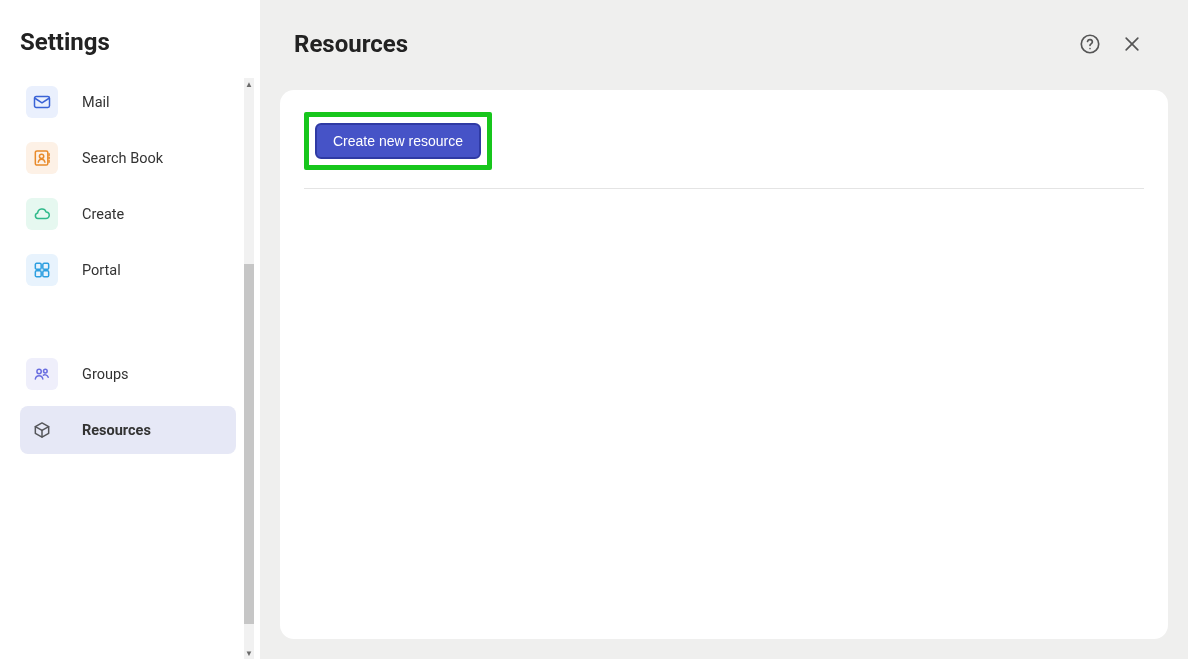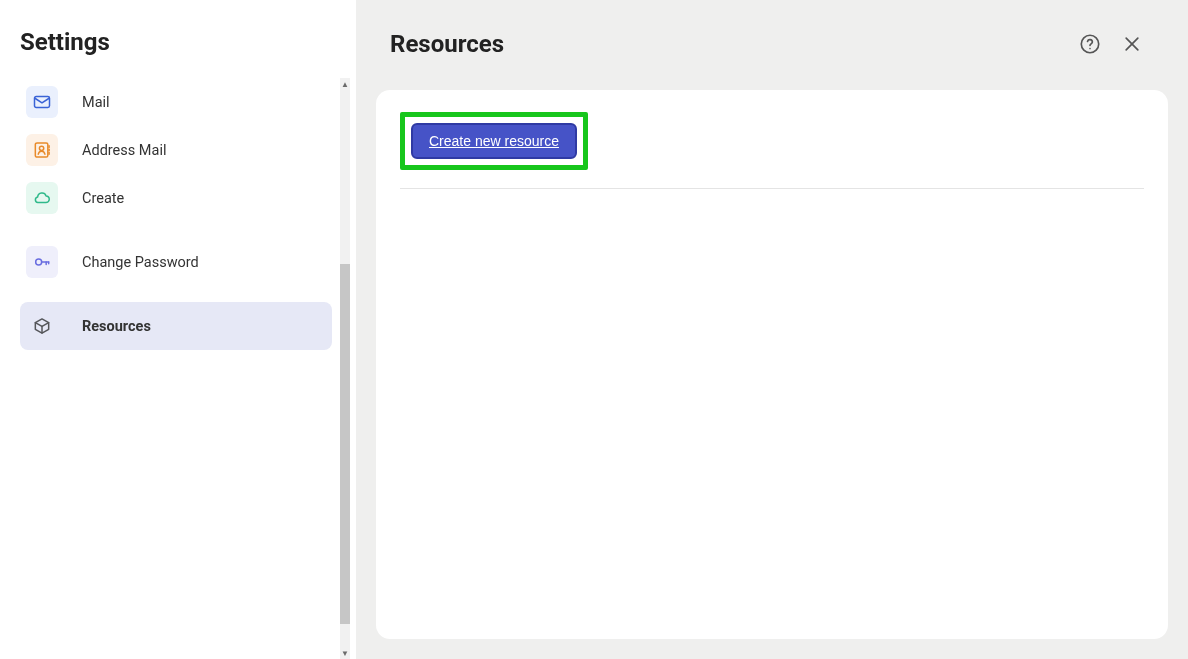"Settings" .sidebar { width: 356px -> 260px }
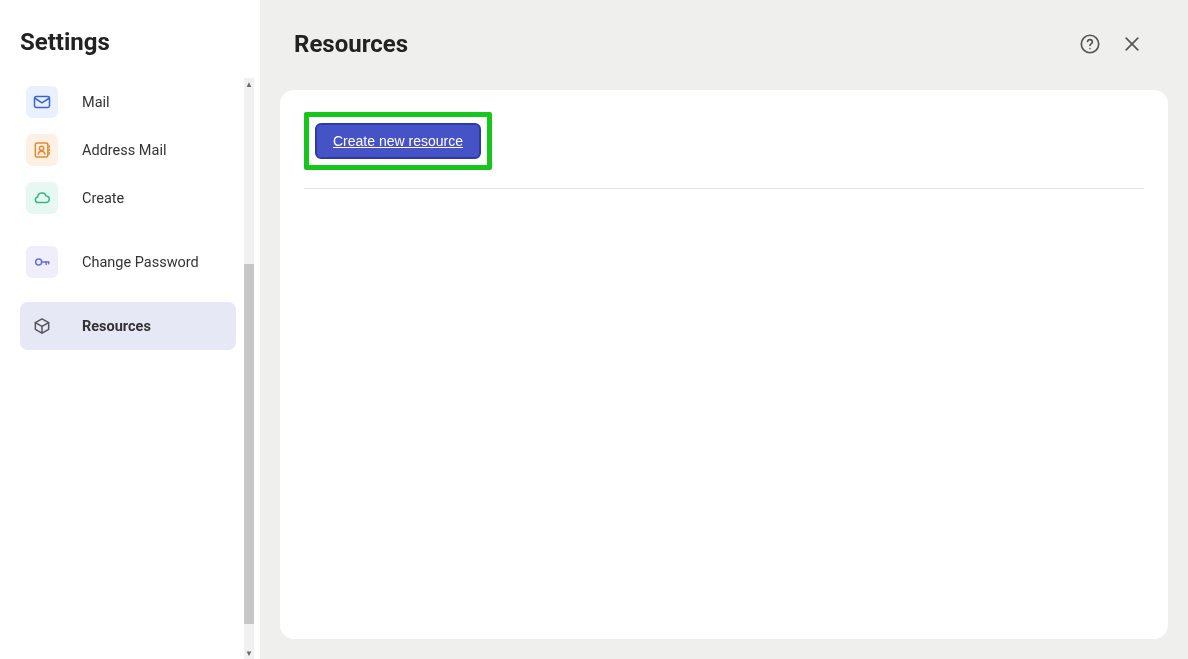"Mail" .nav-list { gap: 0 -> 8px }
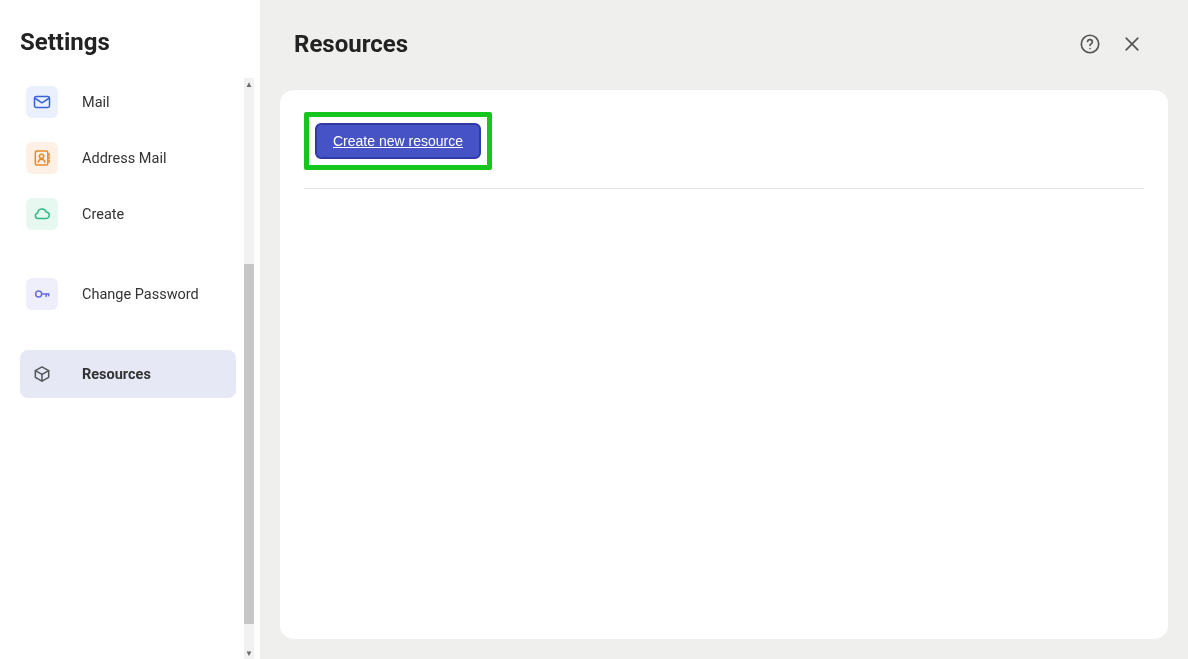"Create new resource" .primary-btn { text-decoration: underline -> none }
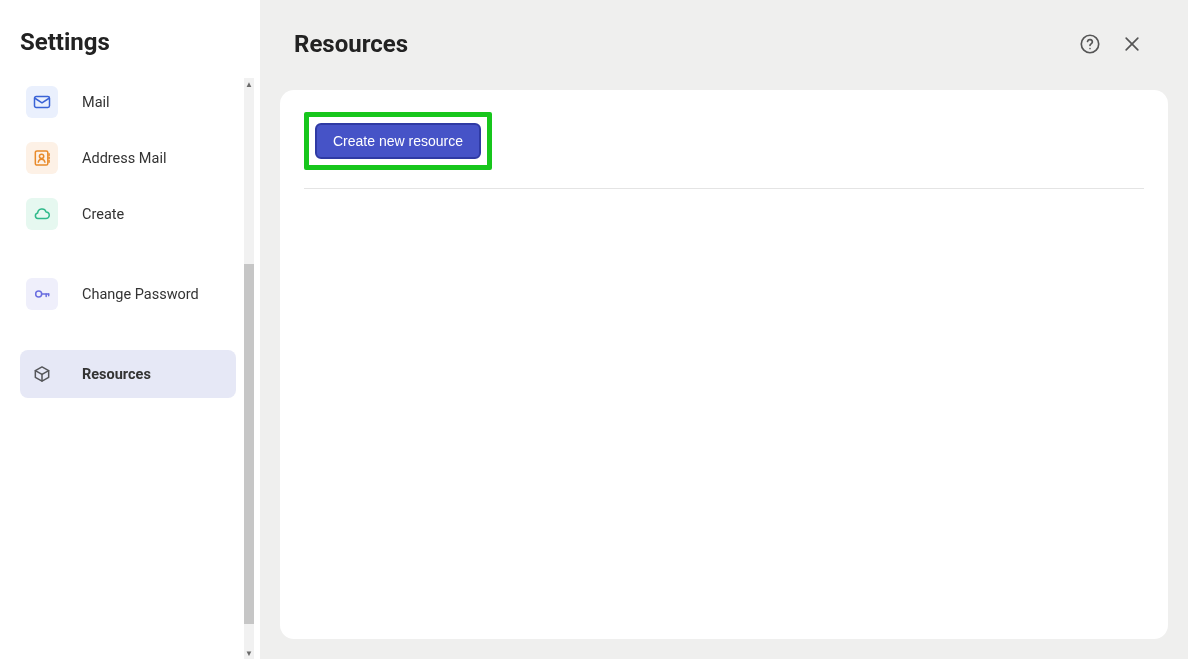"Address Mail" span.nav-label { text: Address Mail -> Search Book }
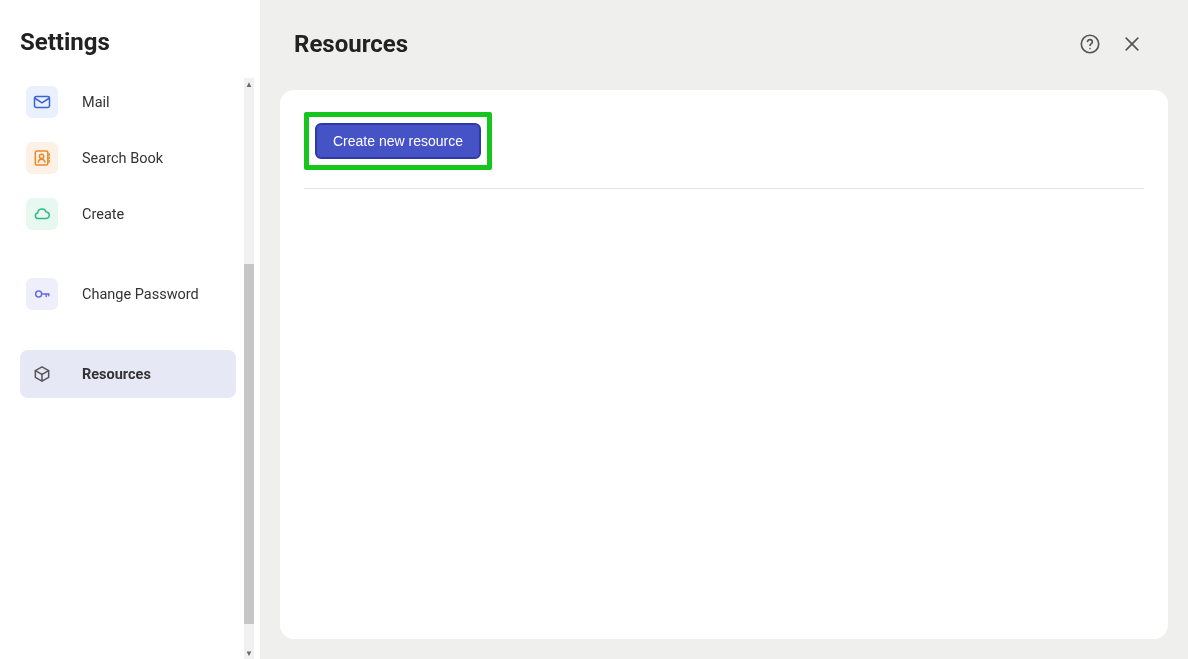"Portal" div.nav-item { html: none -> <div> <div> <svg> <rect></rect> <rect></rect> <rect></rect> <rect></rect> </svg> </div> <span>Portal</span> </div> }
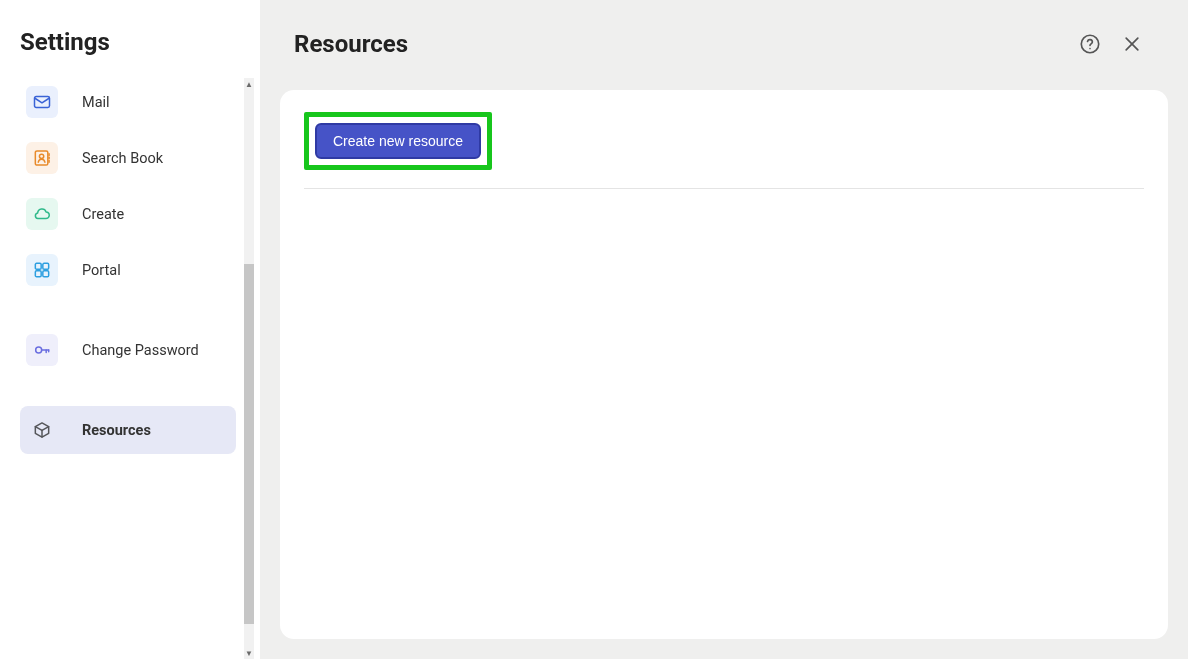"Change Password" div.nav-item { html: <div> <div> <svg> <circle></circle> <line></line> <line></line> <line></line> </svg> </div> <span>Change Password</span> </div> -> none }
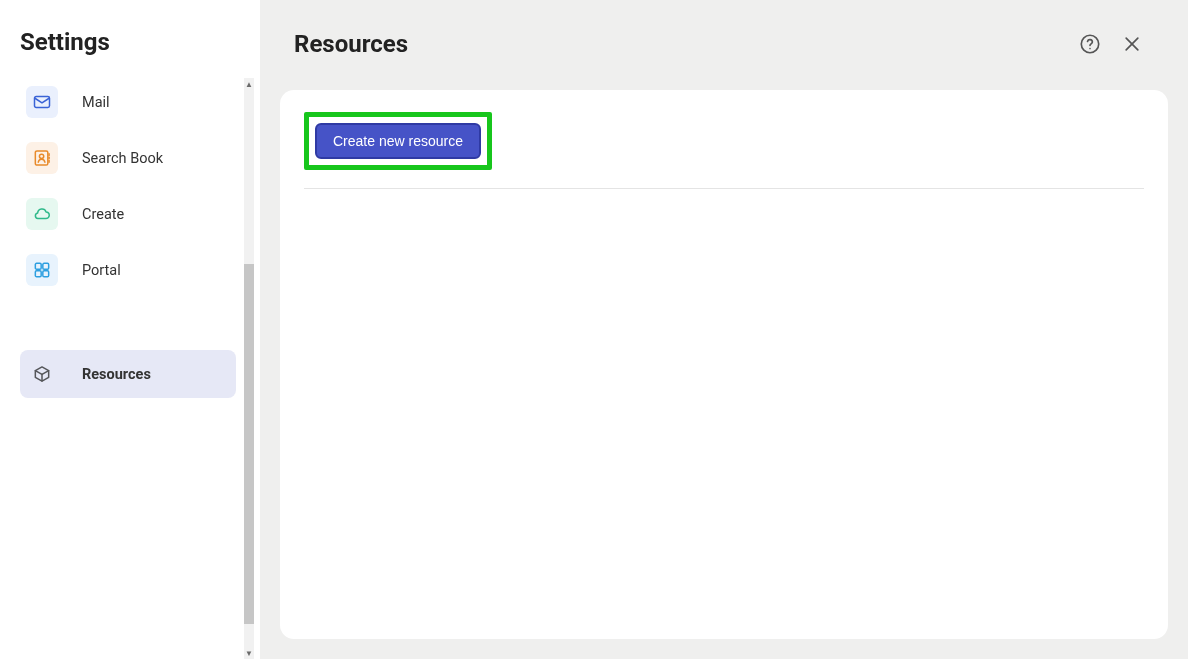"Groups" div.nav-item { html: none -> <div> <div> <svg> <circle></circle> <path></path> <circle></circle> <path></path> </svg> </div> <span>Groups</span> </div> }
